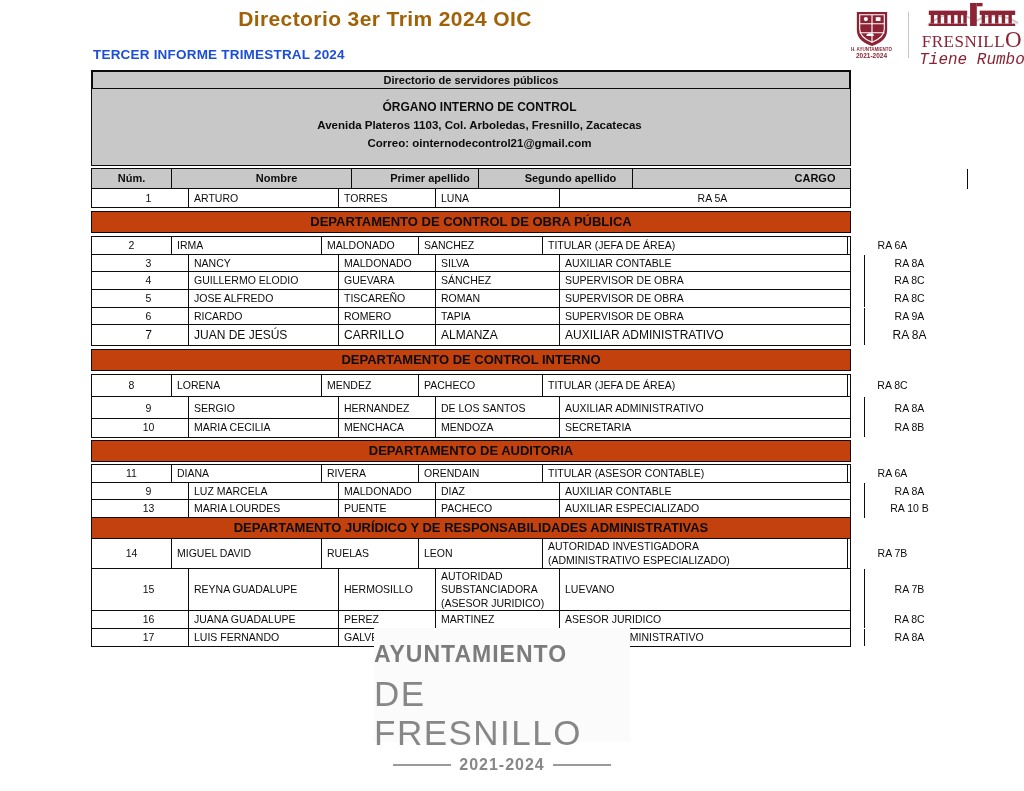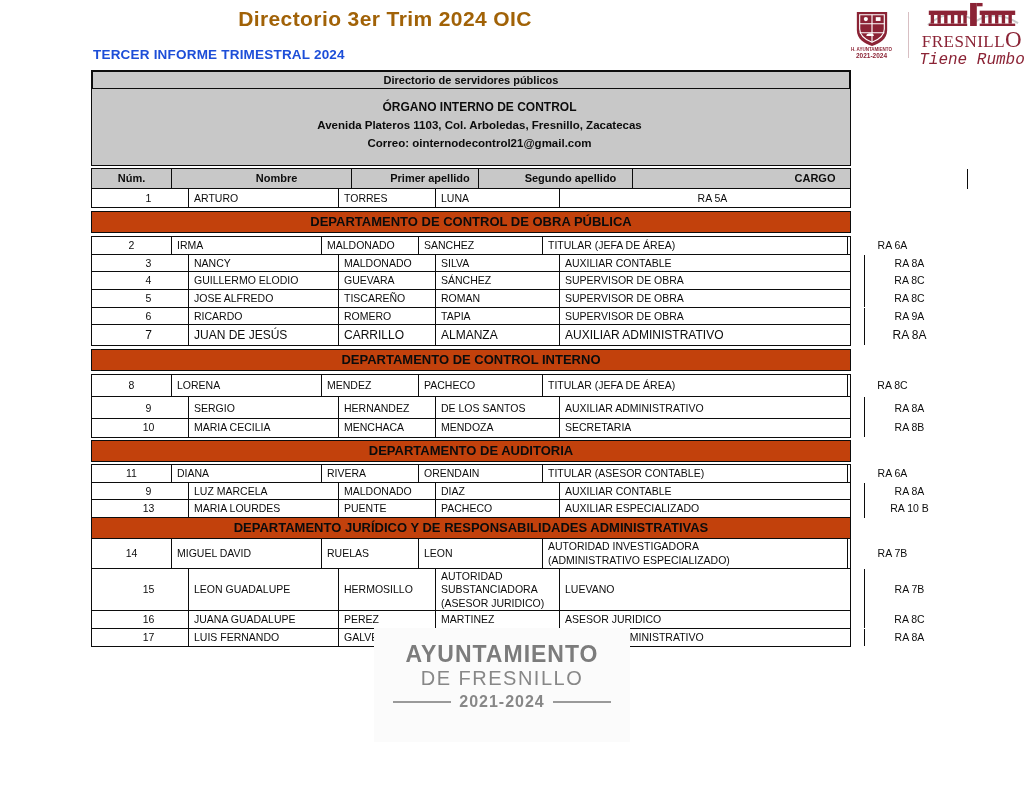"LEON GUADALUPE" div.td { text: LEON -> REYNA }
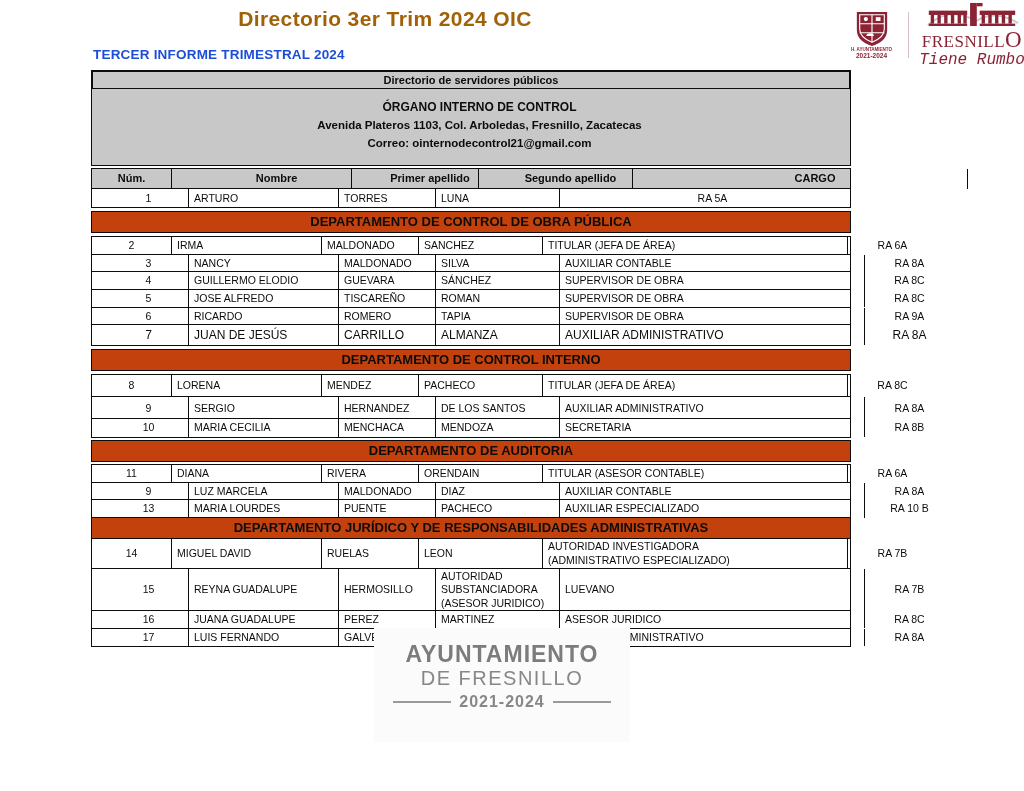"AYUNTAMIENTO" .footer { align-items: center -> flex-start }
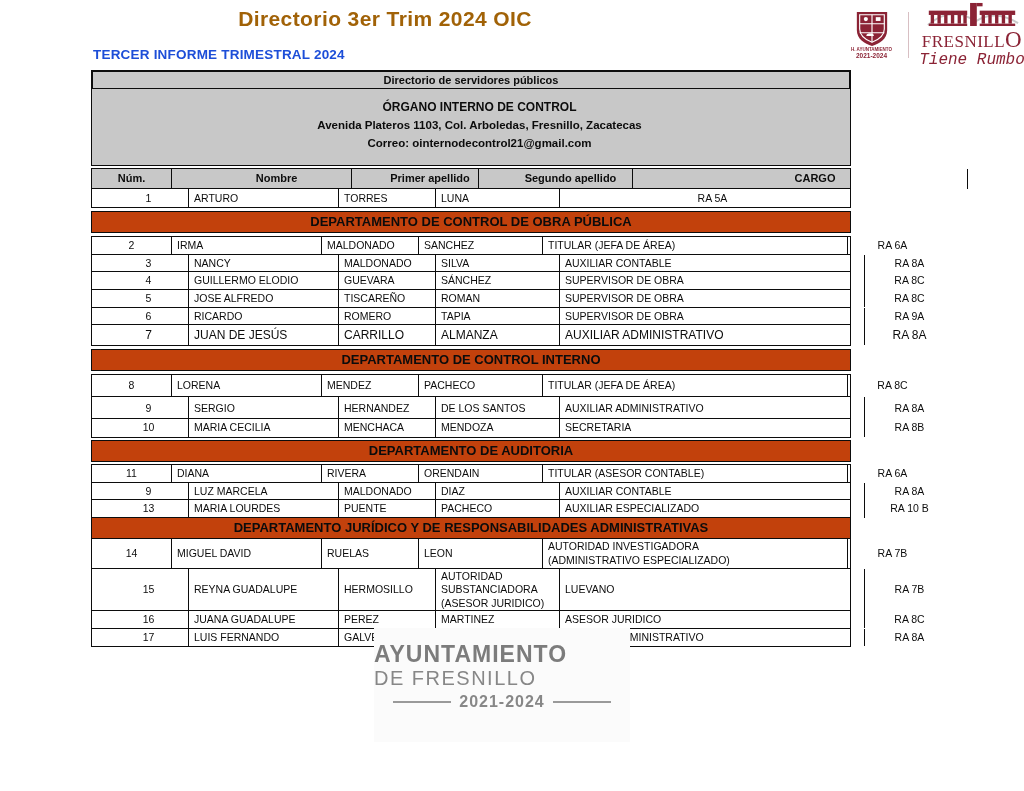"DE FRESNILLO" .f2 { font-size: 20px -> 35px; margin-top: none -> 8px }
